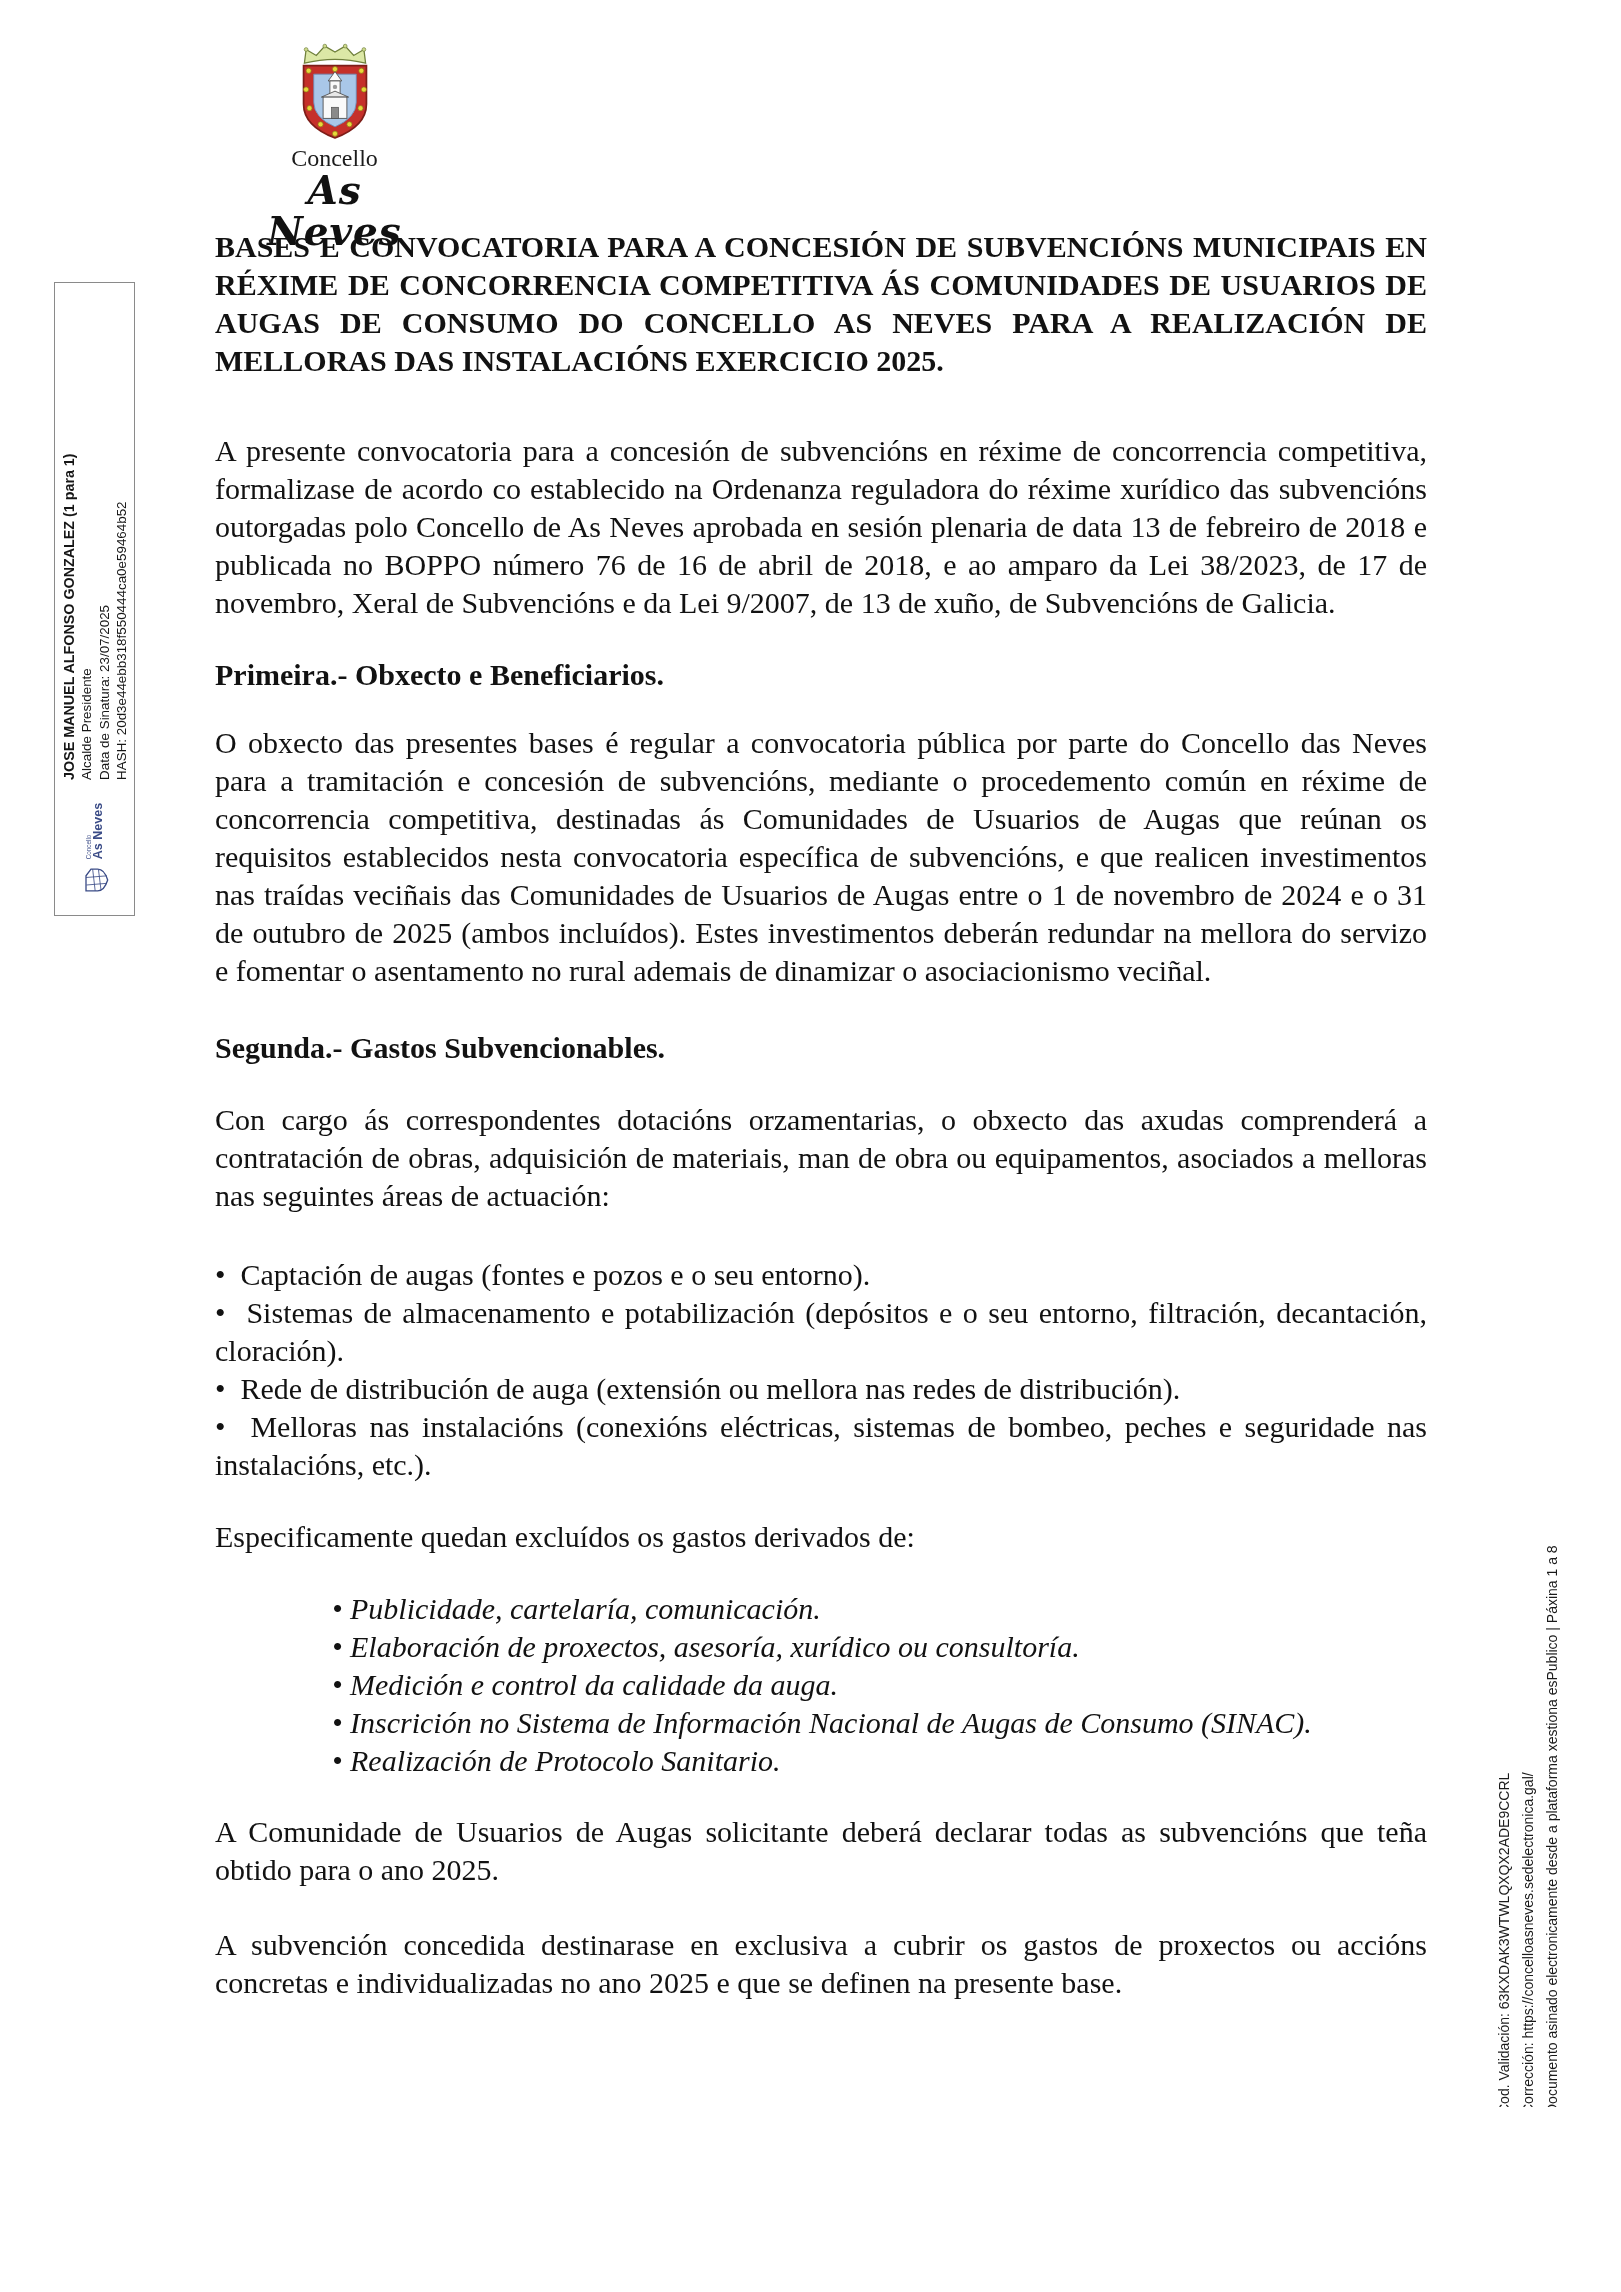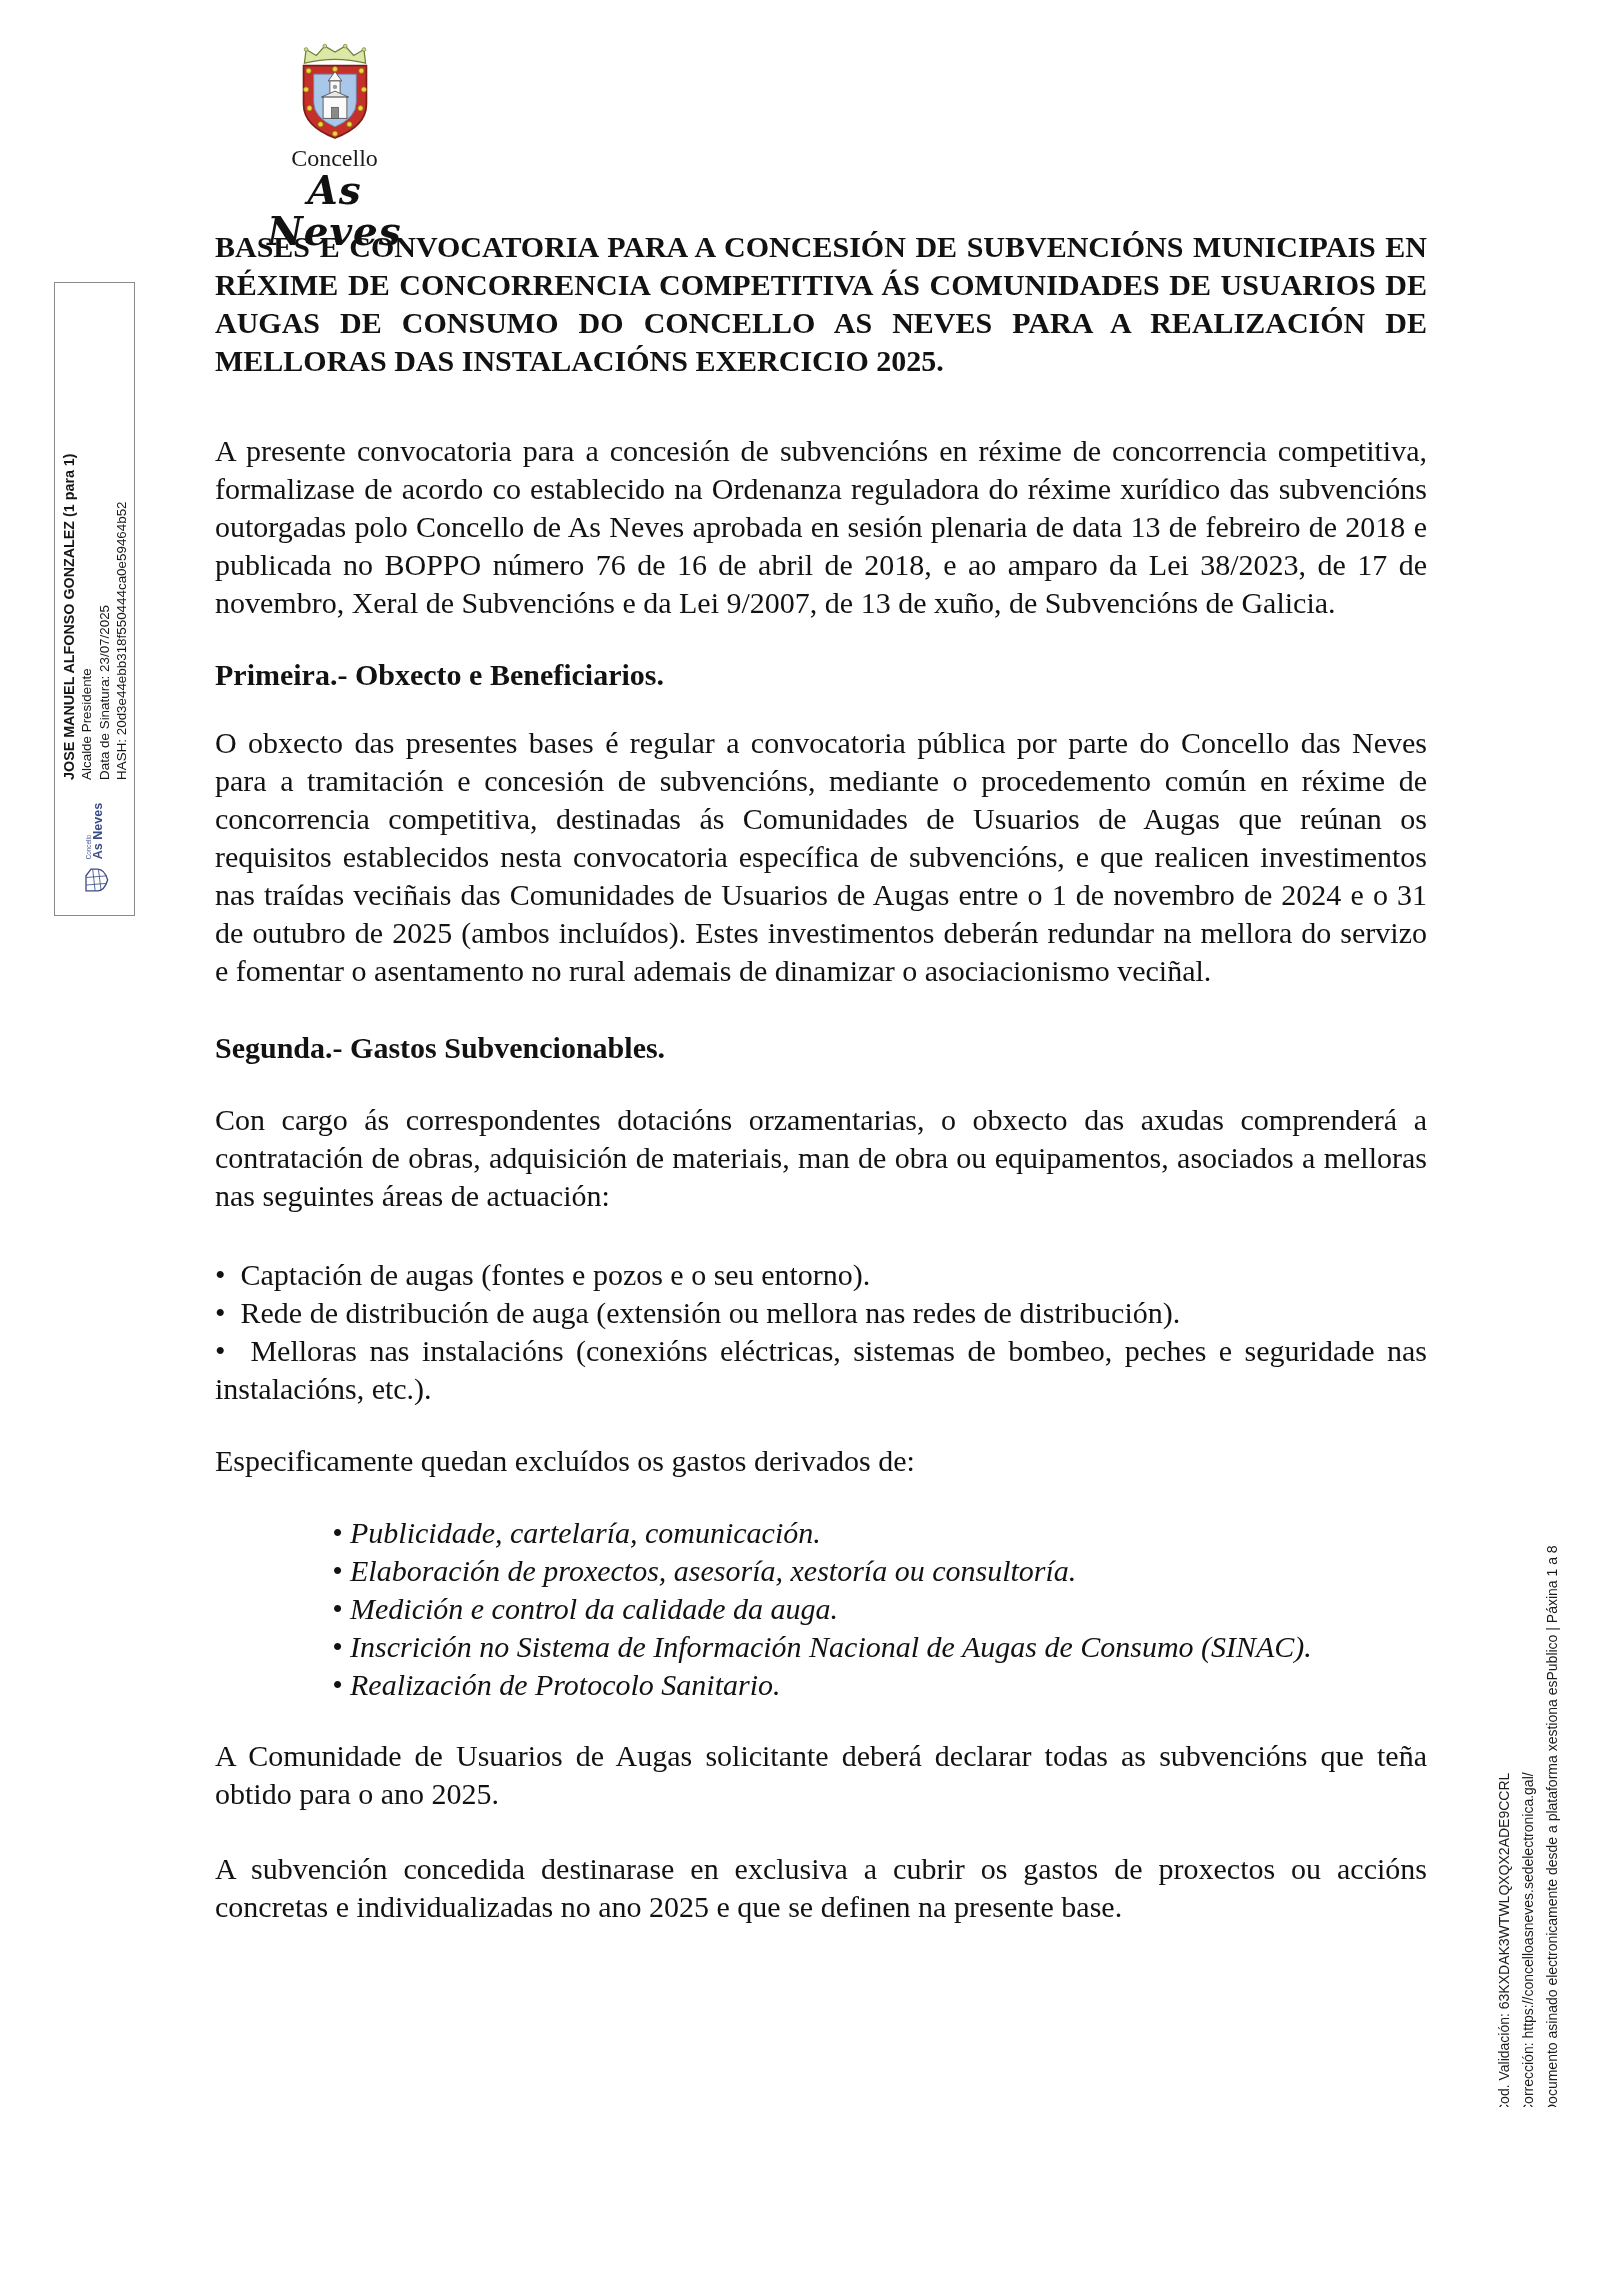"Sistemas de almacenamento e" div.item { html: none -> <div>Sistemas de almacenamento e potabilización (depósitos e o seu entorno, filtración, decantación, cloración).</div> }
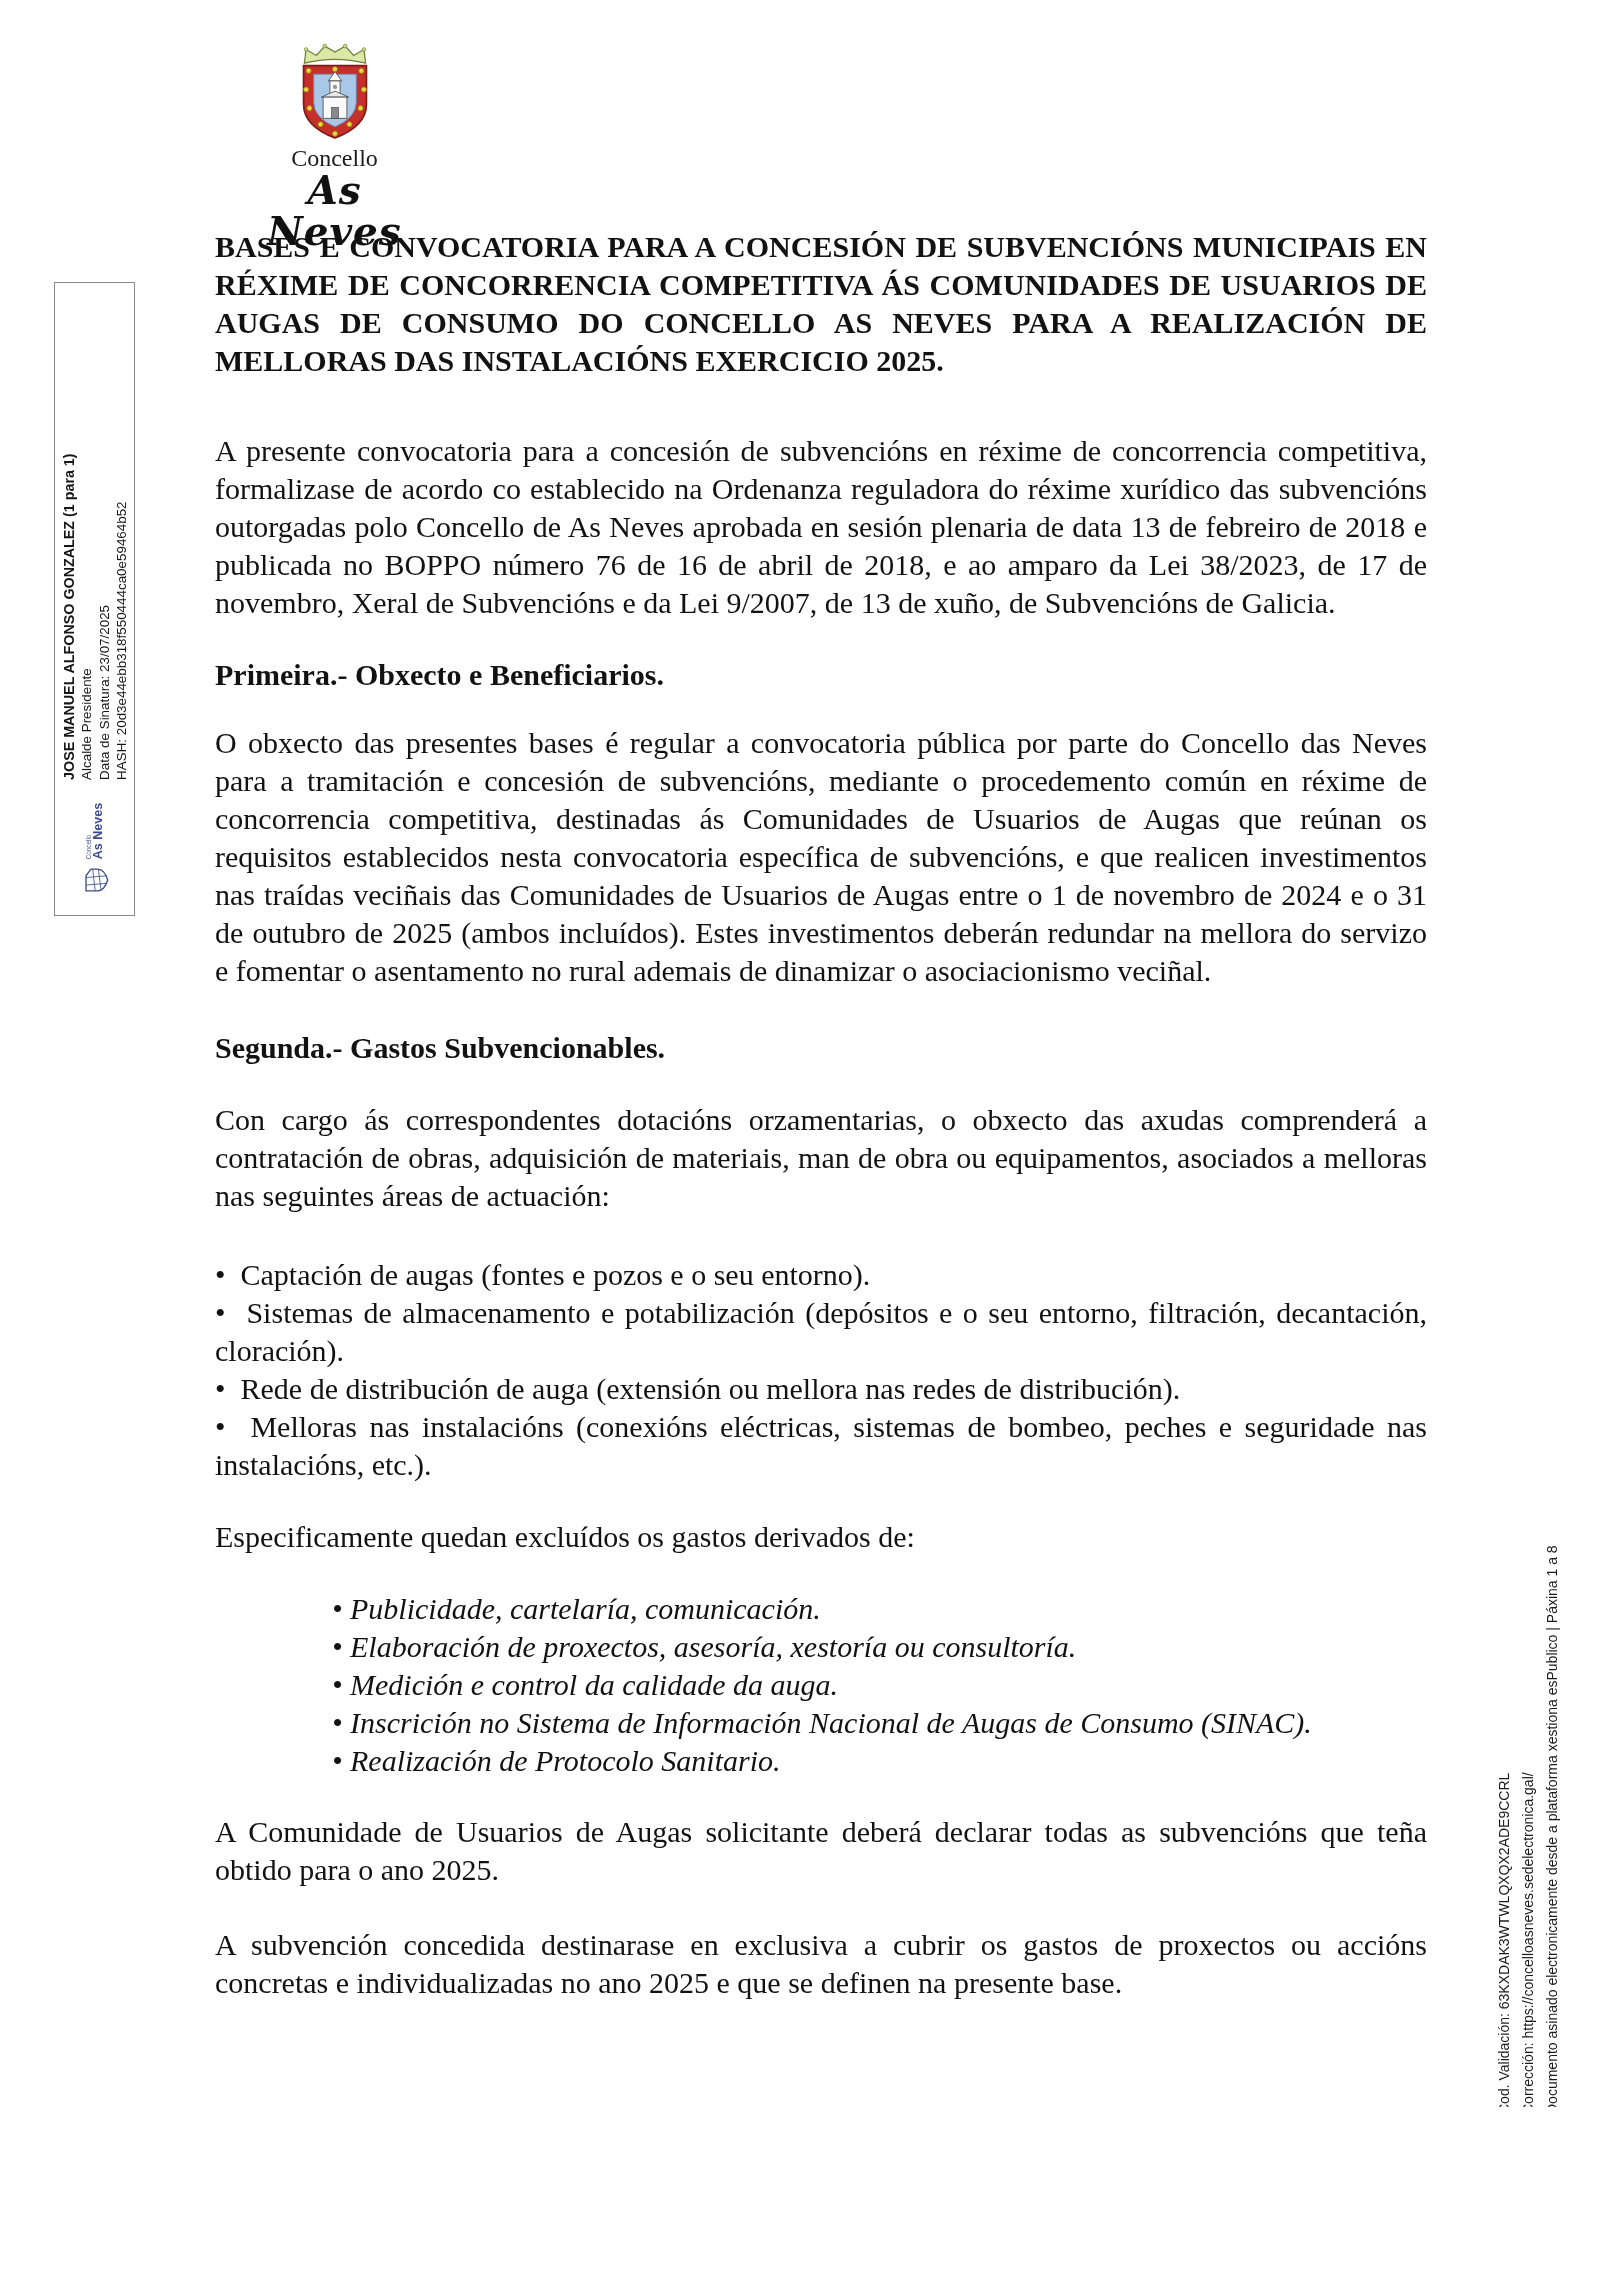"Elaboración de proxectos, asesoría," div.item { text: xestoría -> xurídico }
